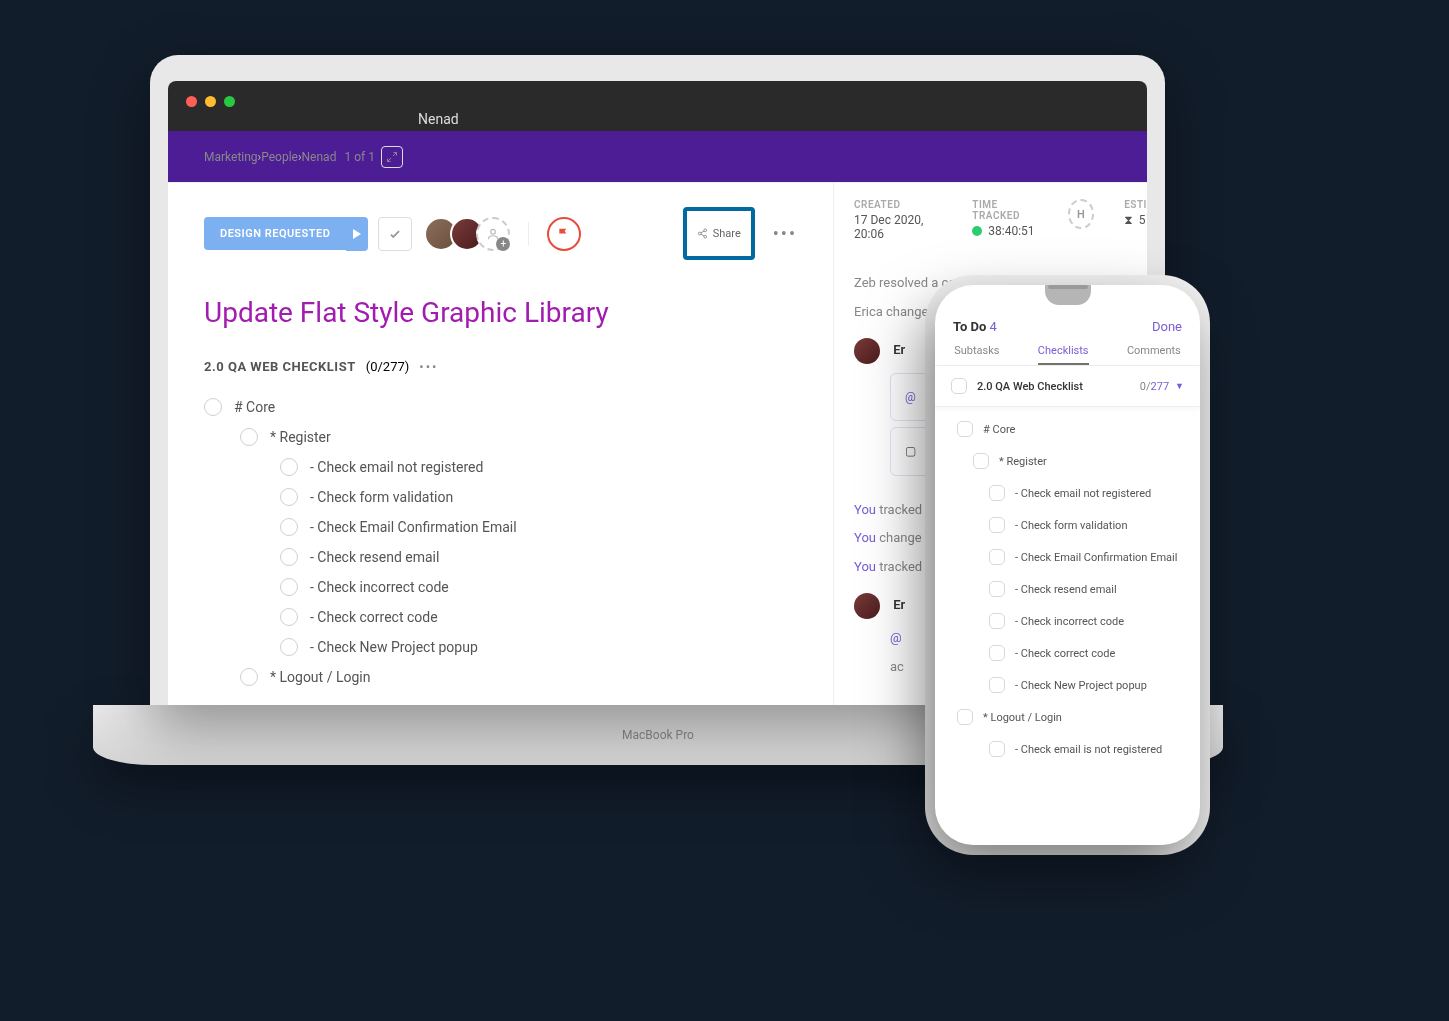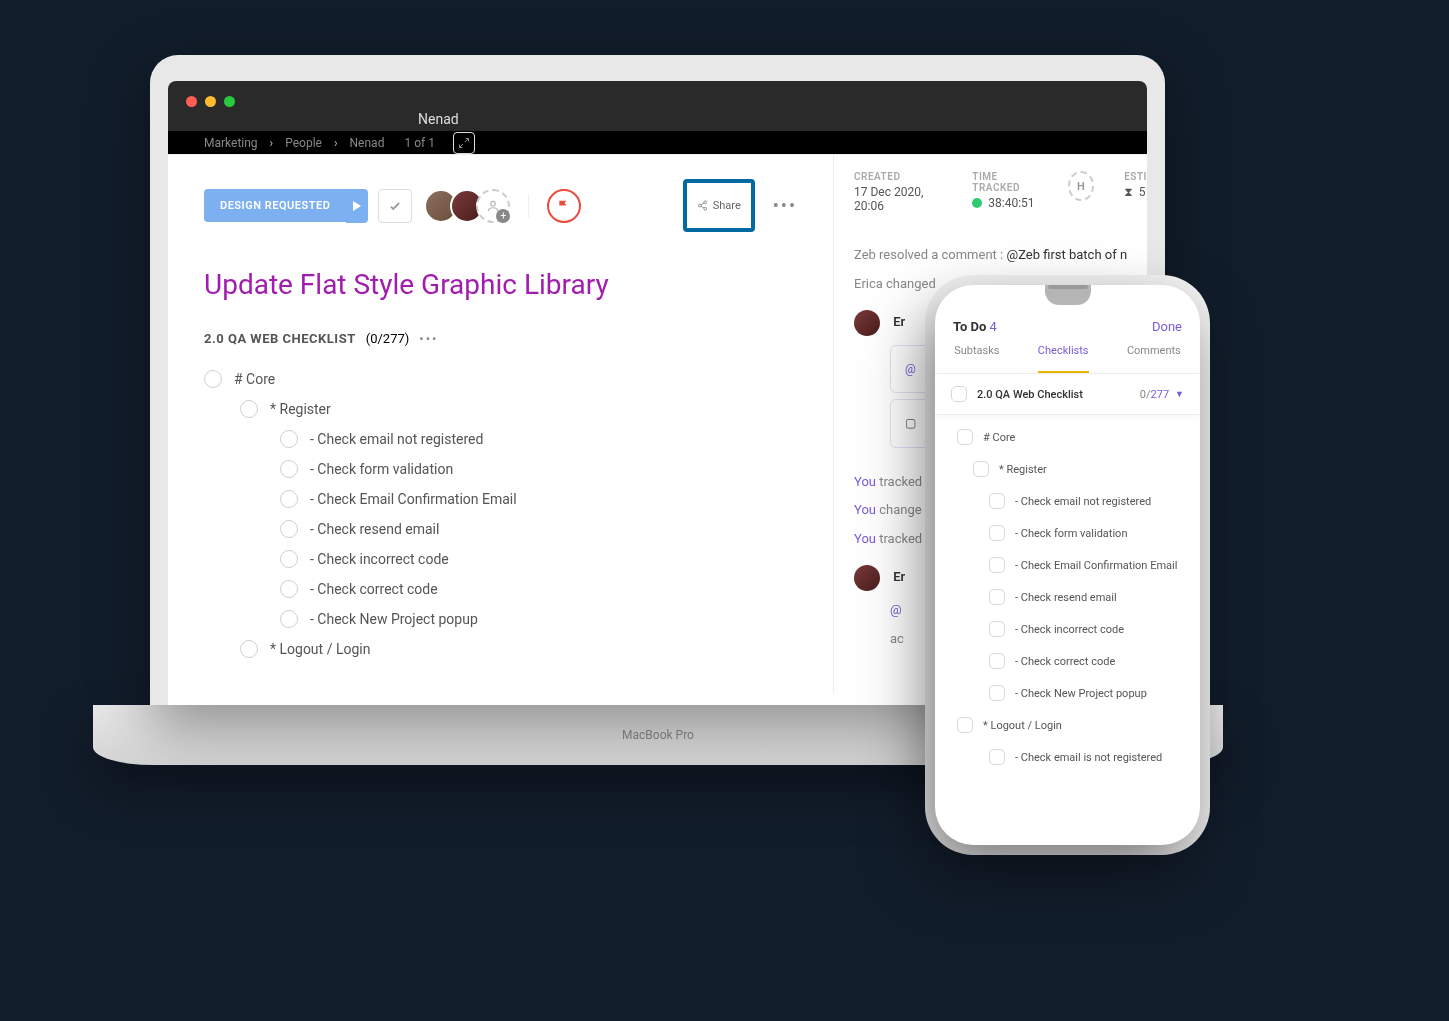"Marketing" .breadcrumb-bar { background: #000000 -> #4c1d95; gap: 12px -> none; height: 24px -> 52px }
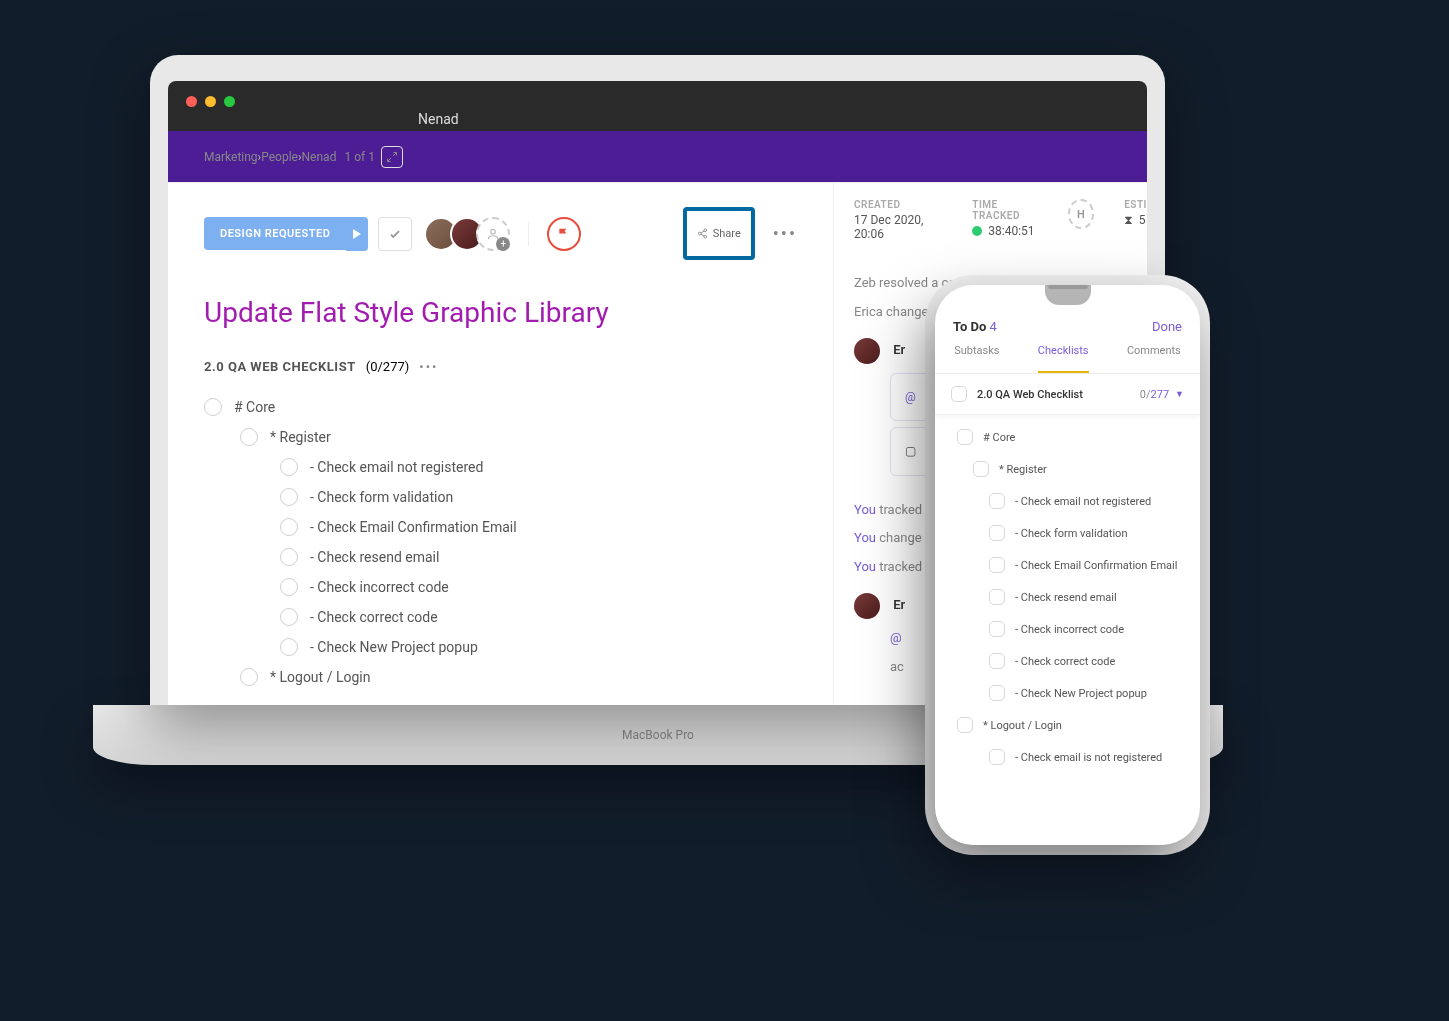"Checklists" .ph-tabs .active { border-bottom: 2px solid #eab308 -> 2px solid #737373; padding-bottom: 14px -> 6px }
